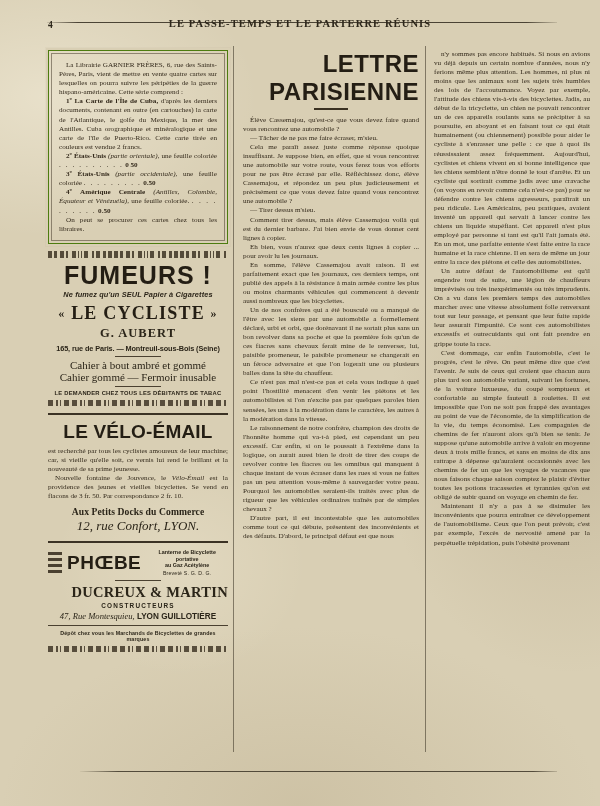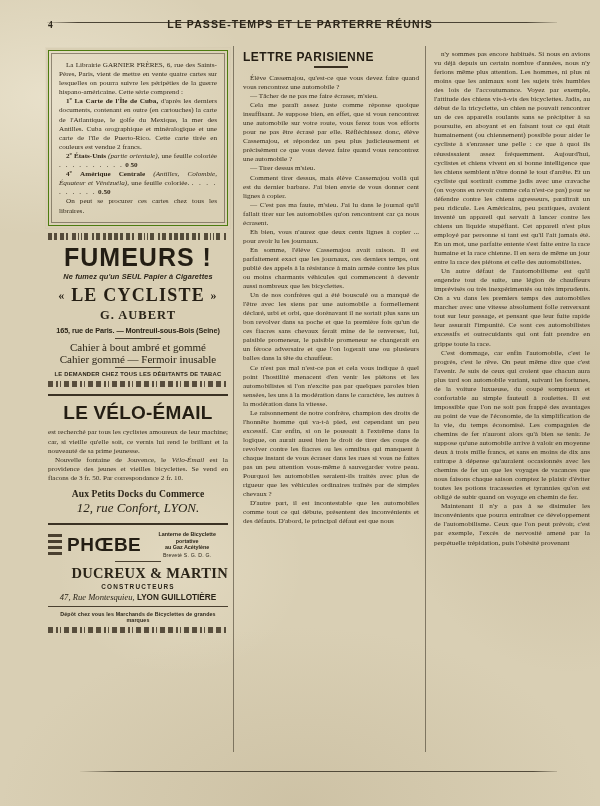"LE PASSE-TEMPS ET LE PARTERRE" .running-title { font-family: Liberation Sans, sans-serif -> Liberation Serif, serif }
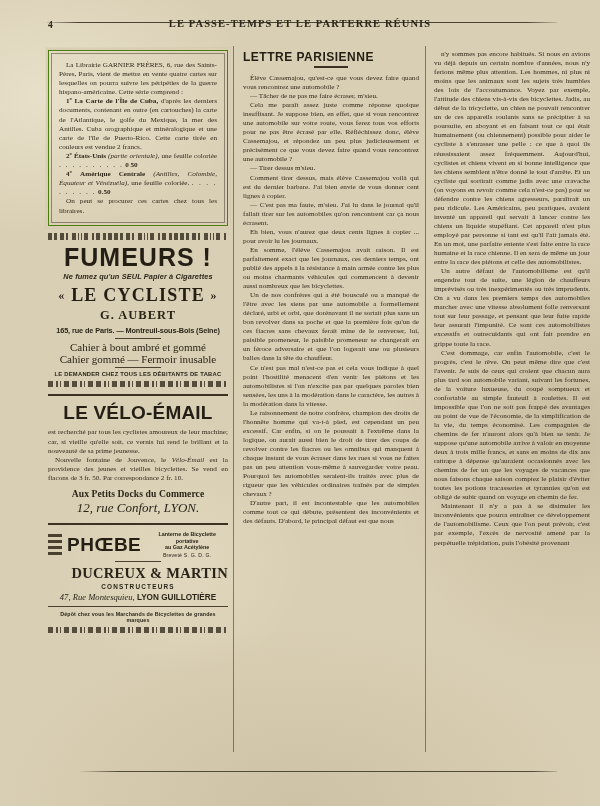"LETTRE PARISIENNE" .section-title { font-size: 12px -> 24px; text-align: left -> right }
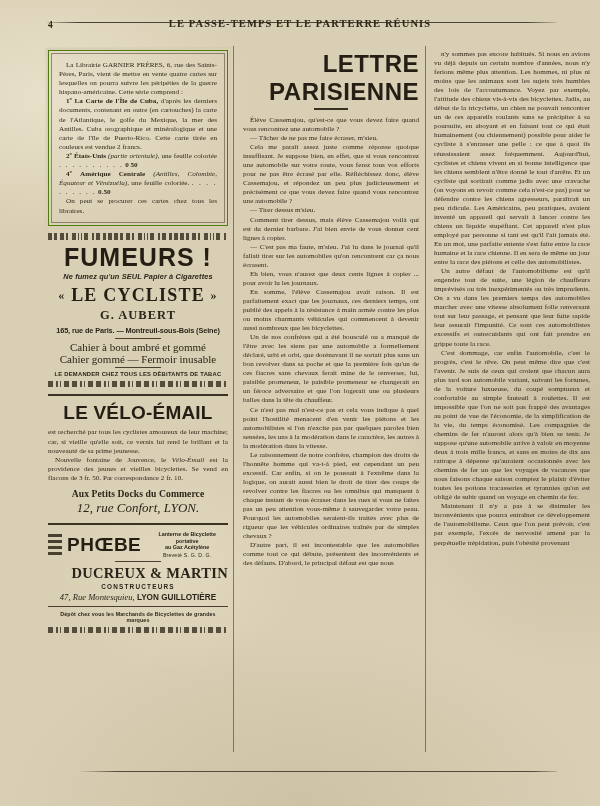"3º États-Unis (partie occidentale), une" p { html: none -> <p> <b>3º</b> <b>États-Unis</b> <i>(partie occidentale),</i> <span>une feuille coloriée</span> <span>. . . . . . . . .</span> <b>0.50</b> </p> }
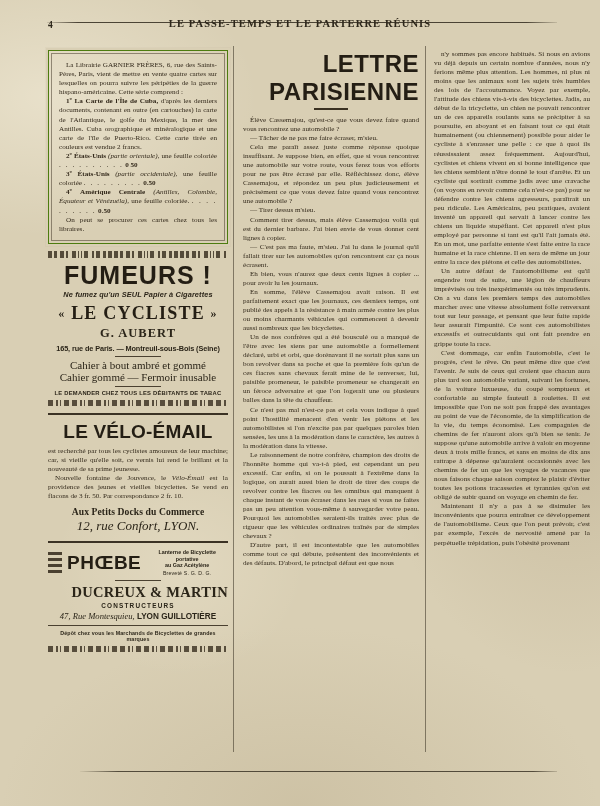"— C'est pas ma faute," p { html: <p>— C'est pas ma faute, m'sieu. J'ai lu dans le journal qu'il fallait tirer sur les automobiles qu'on rencontrent car ça nous écrasent.</p> -> none }
